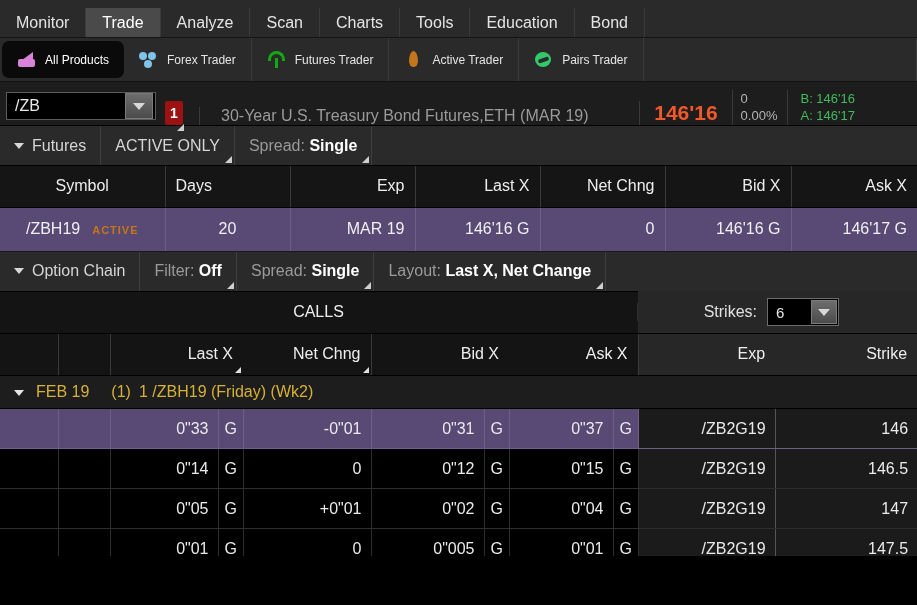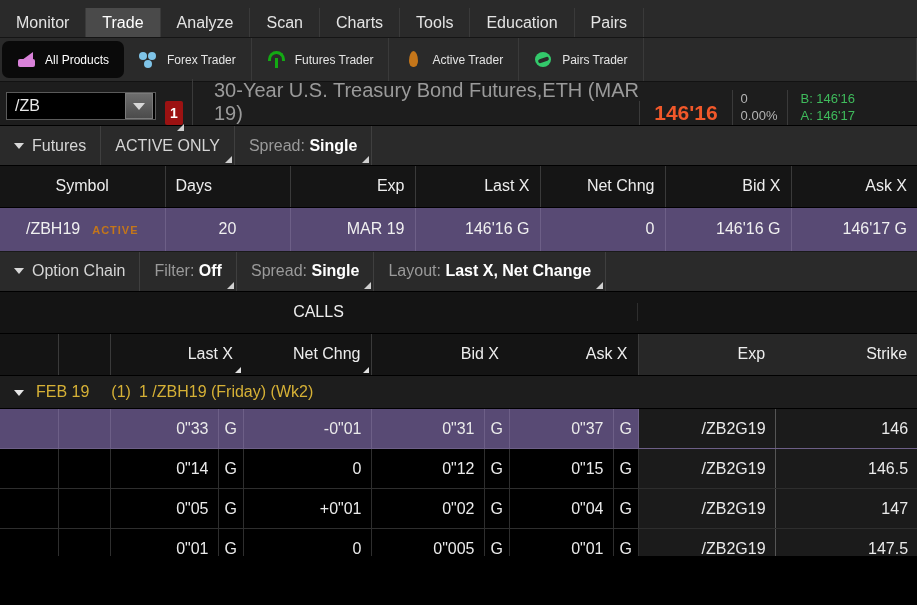"Pairs" span { text: Pairs -> Bond }
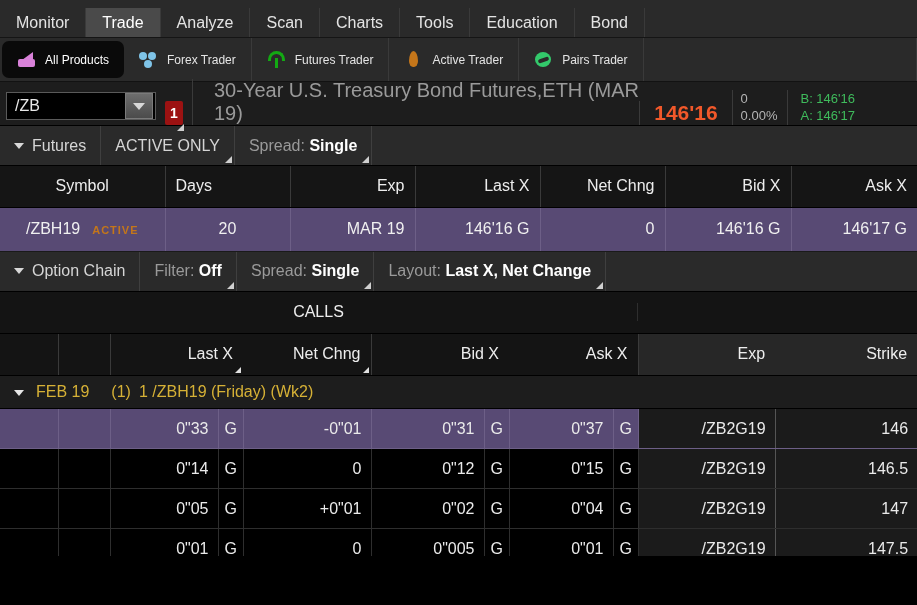"30-Year U.S. Treasury Bond Futures,ETH" .sym-desc { font-size: 20px -> 16px; margin-left: 9px -> 16px }
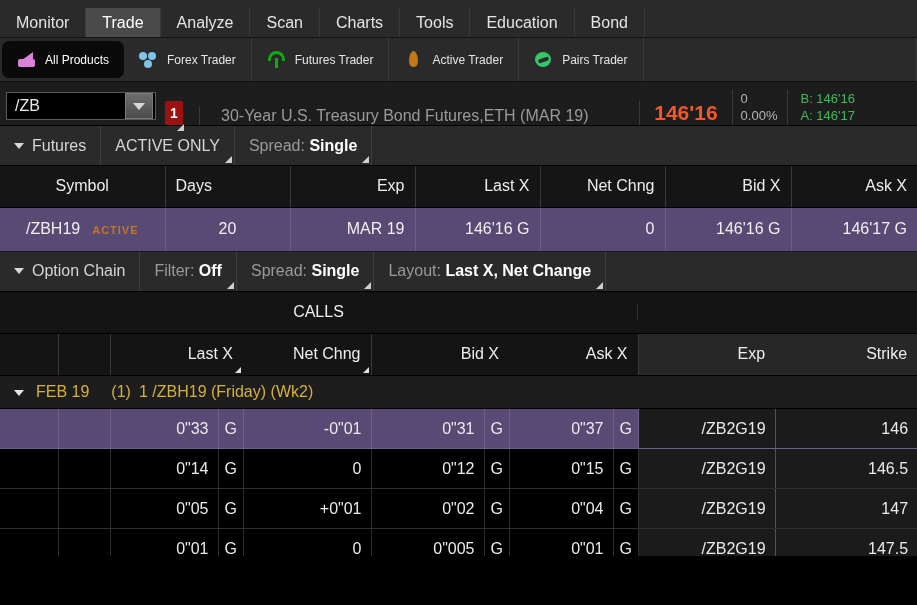"Strikes:" div.calls-right { html: none -> <div> <span>Strikes:</span> <span> <span>6</span> <span> <span></span> </span> </span> </div> }
